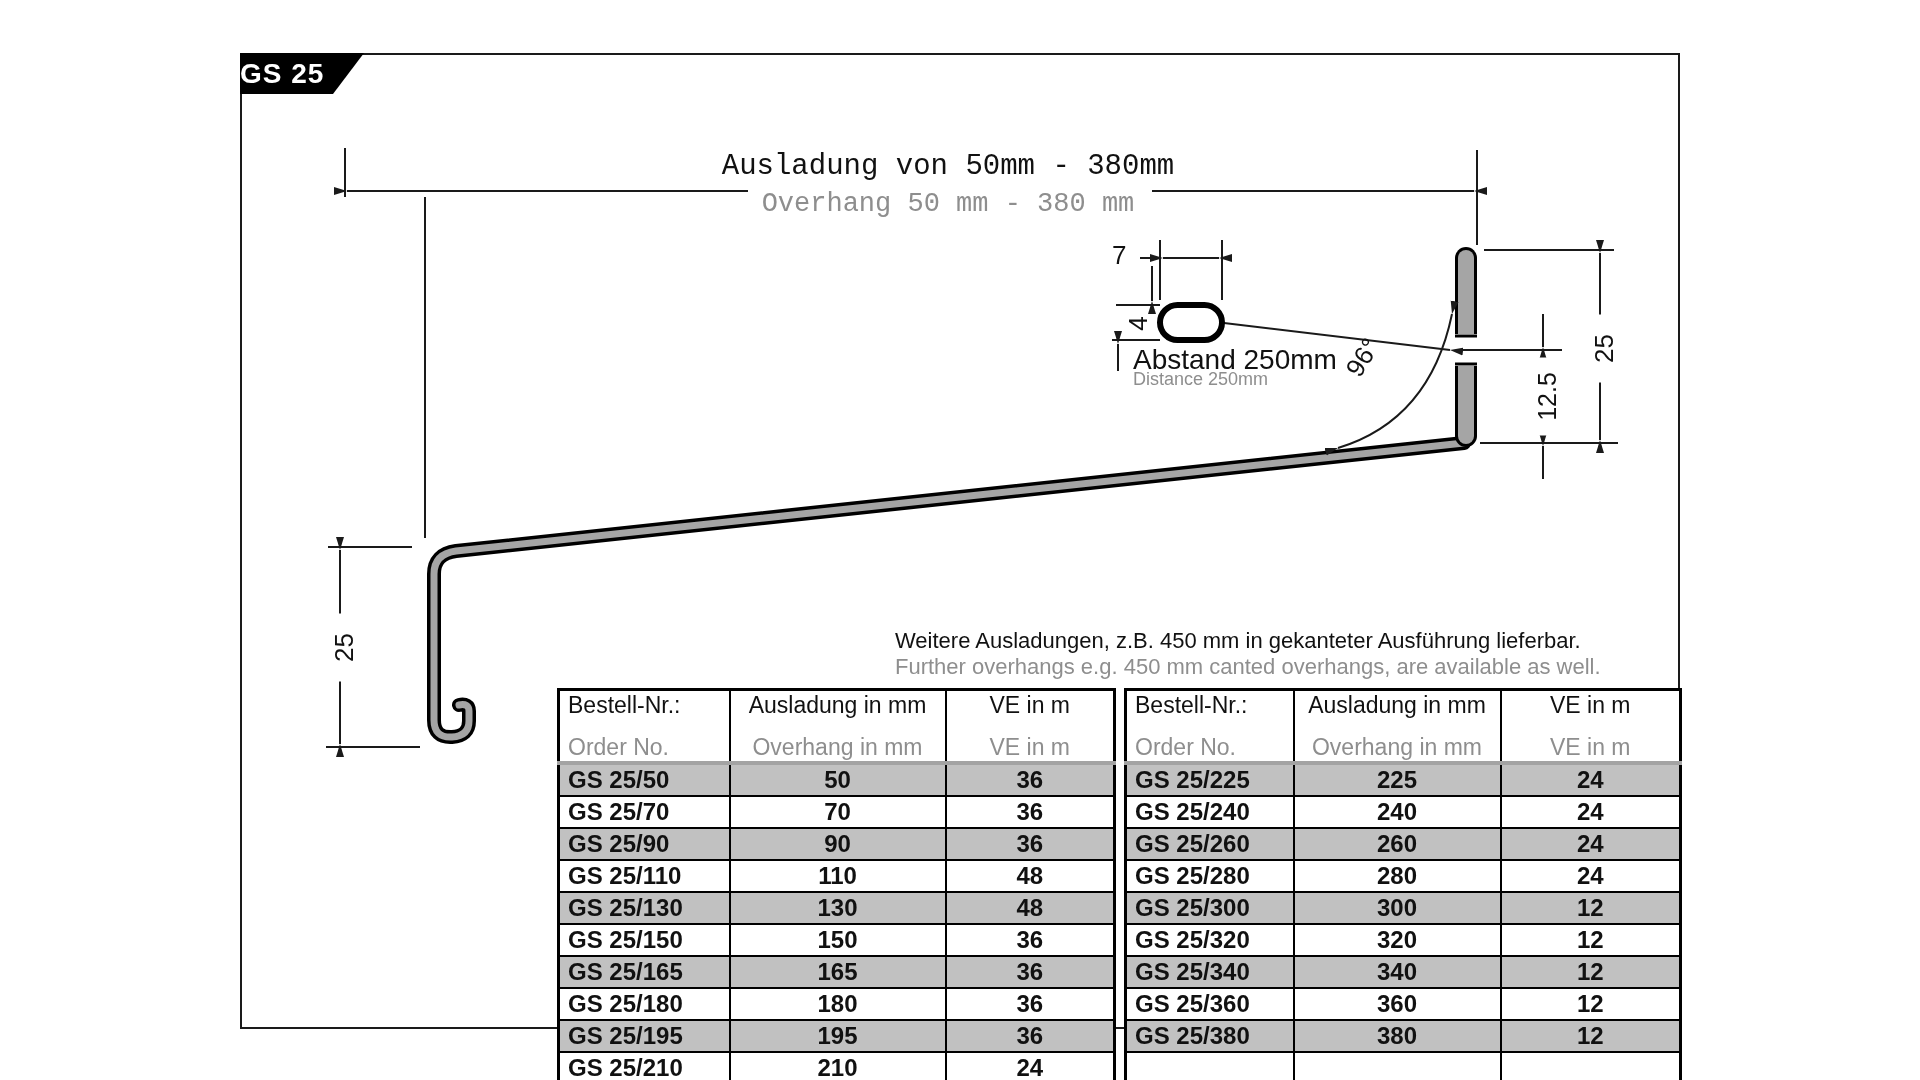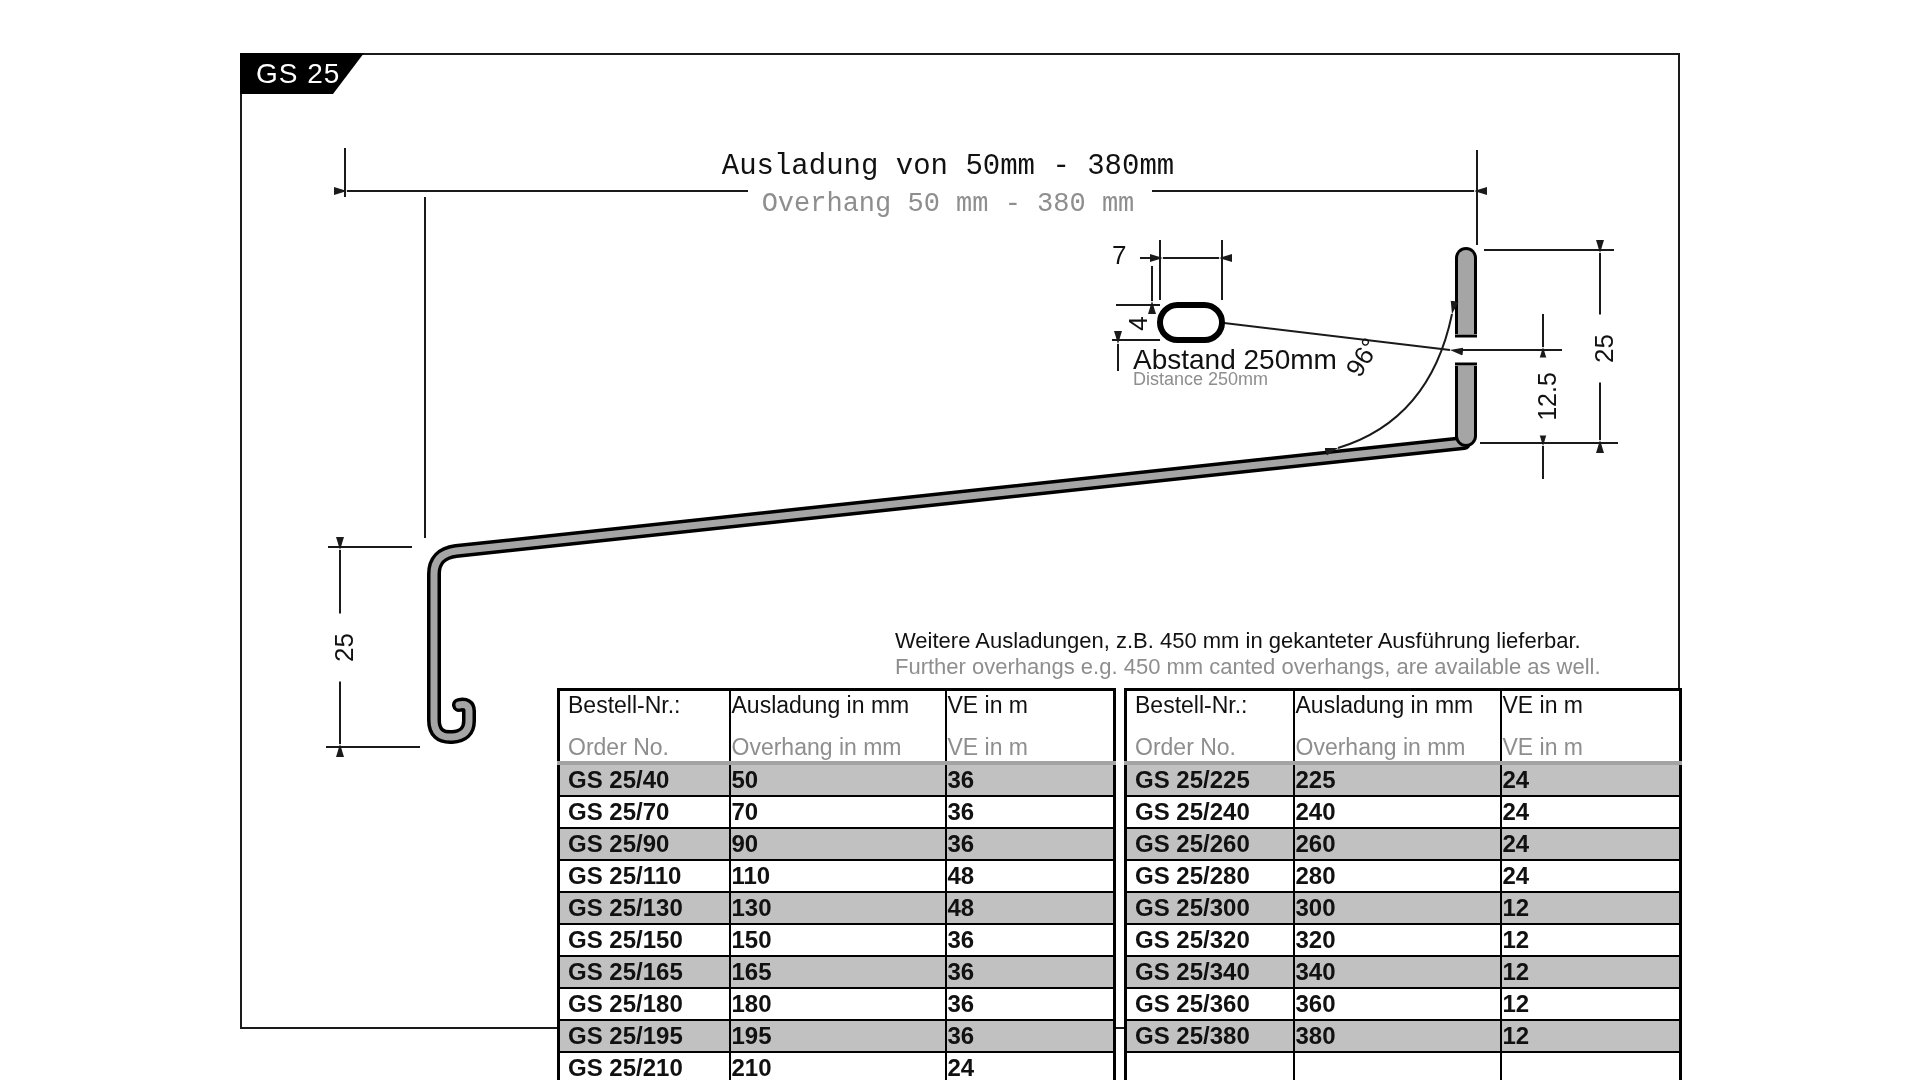"GS 25" .product-tag { font-weight: normal -> bold; padding-left: 16px -> 0 }
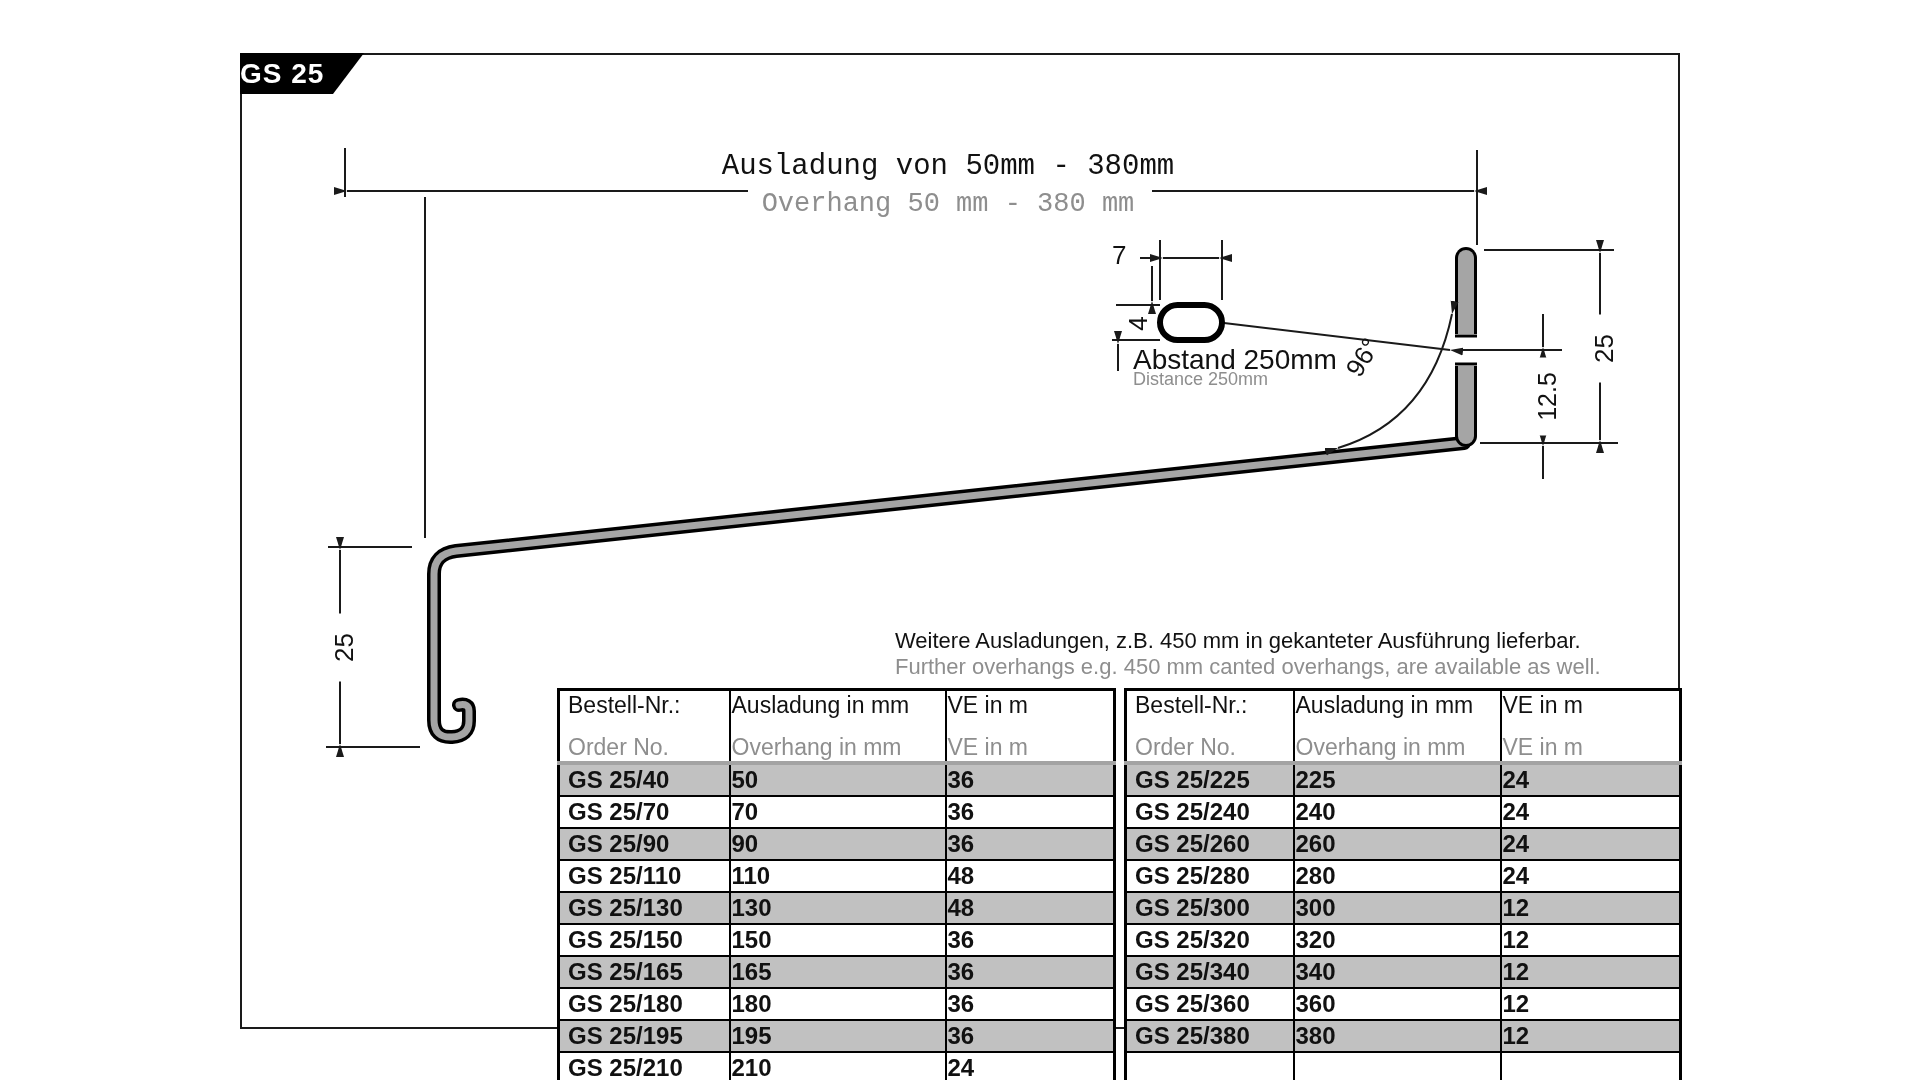"Ausladung in mm" table.spec .c1,table.spec .c2 { text-align: left -> center }
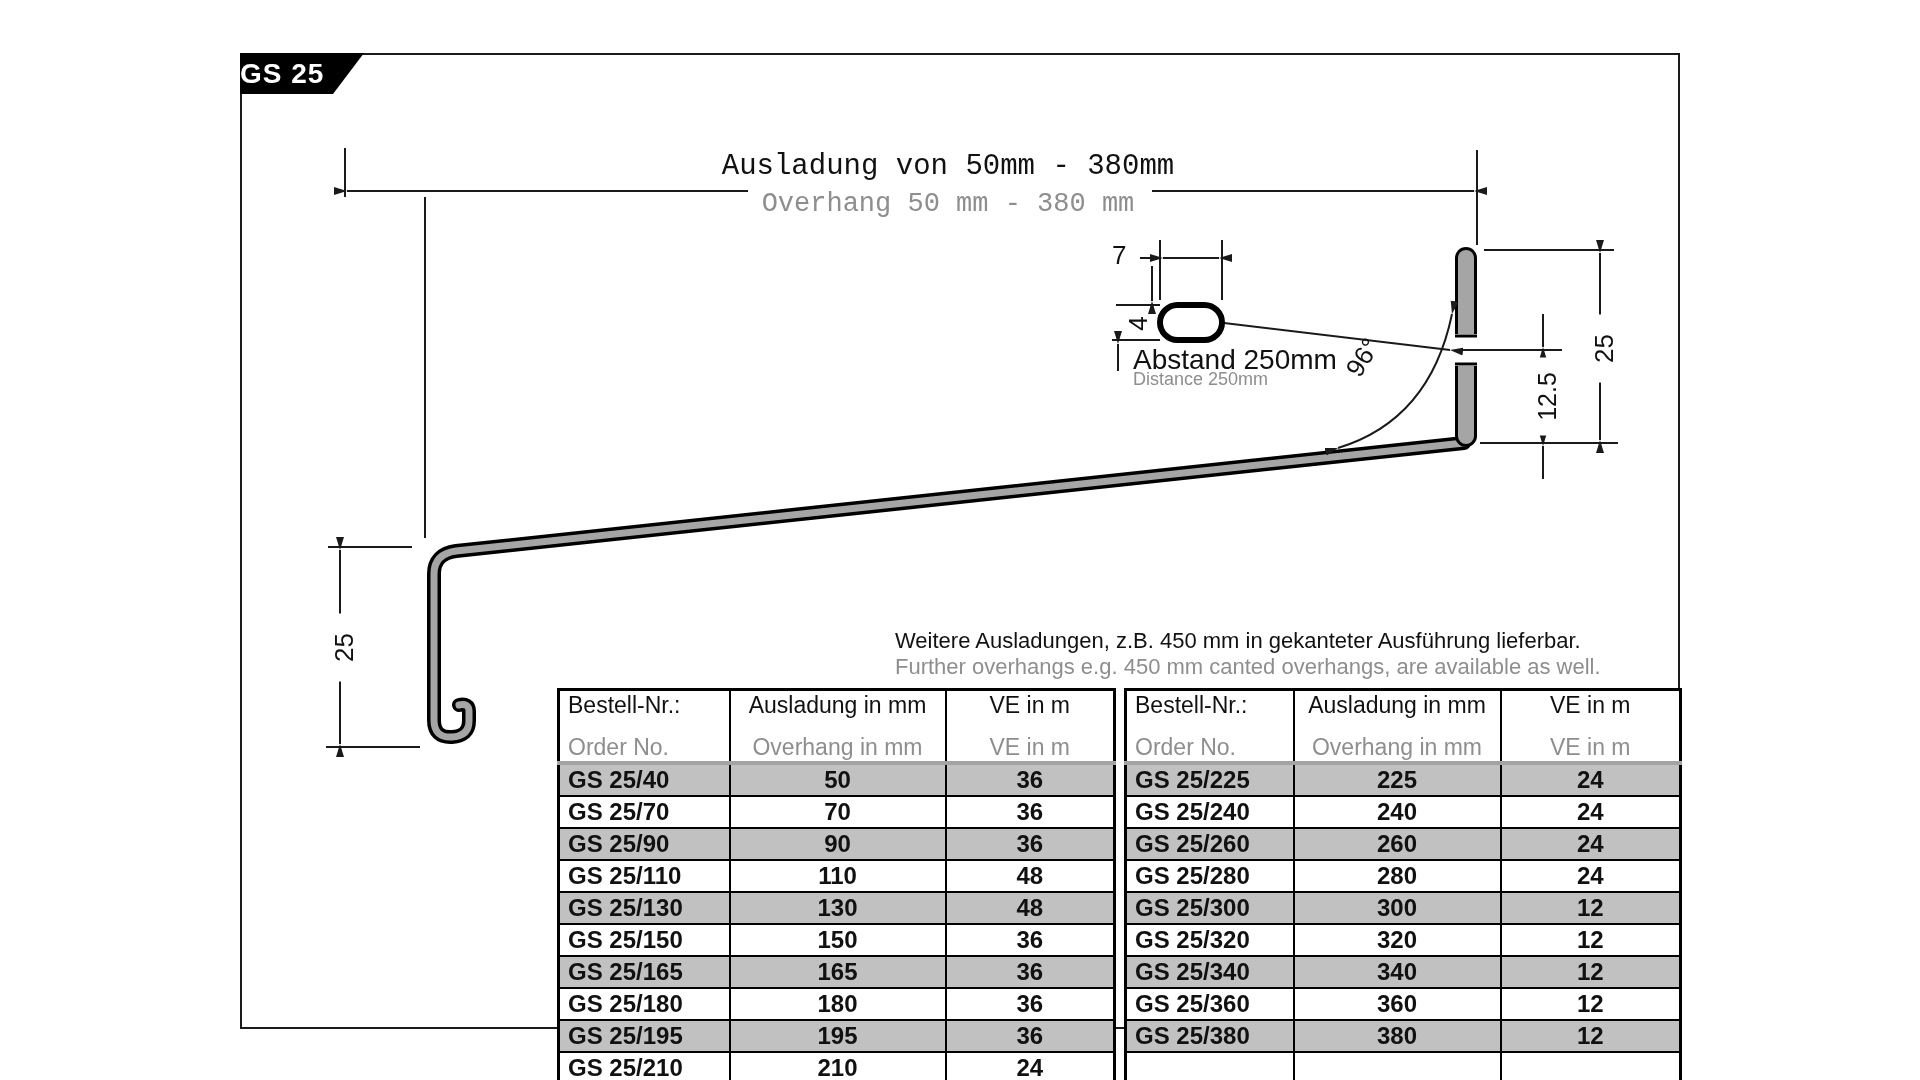"GS 25/40" td.c0 { text: 25/40 -> 25/50 }
